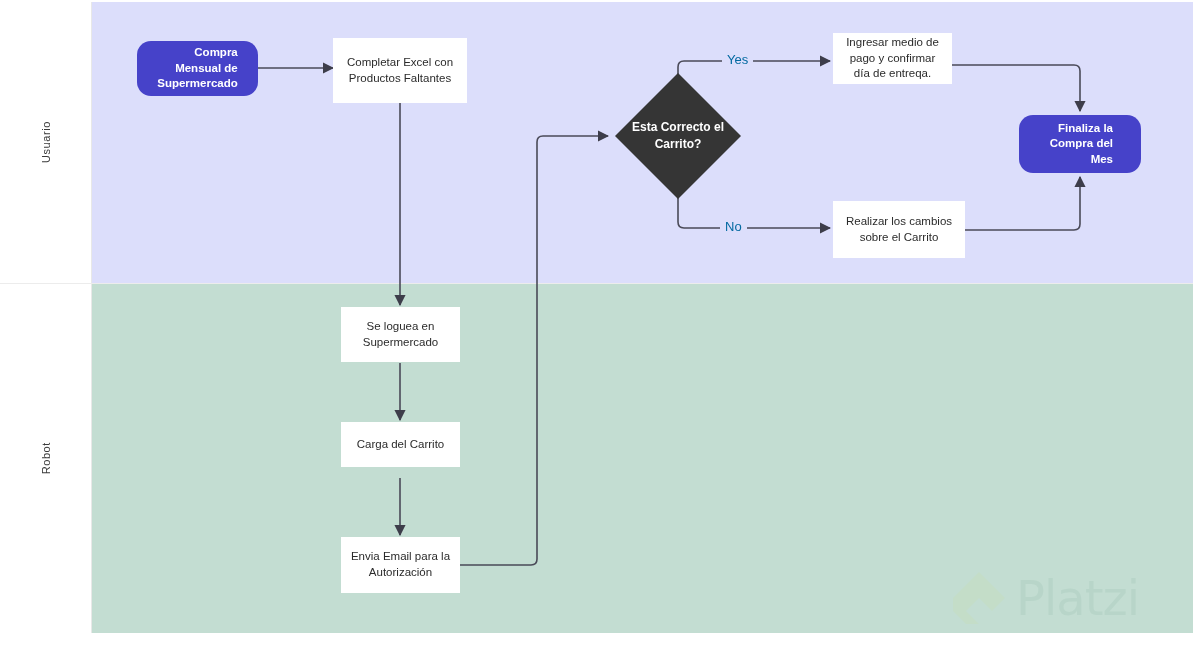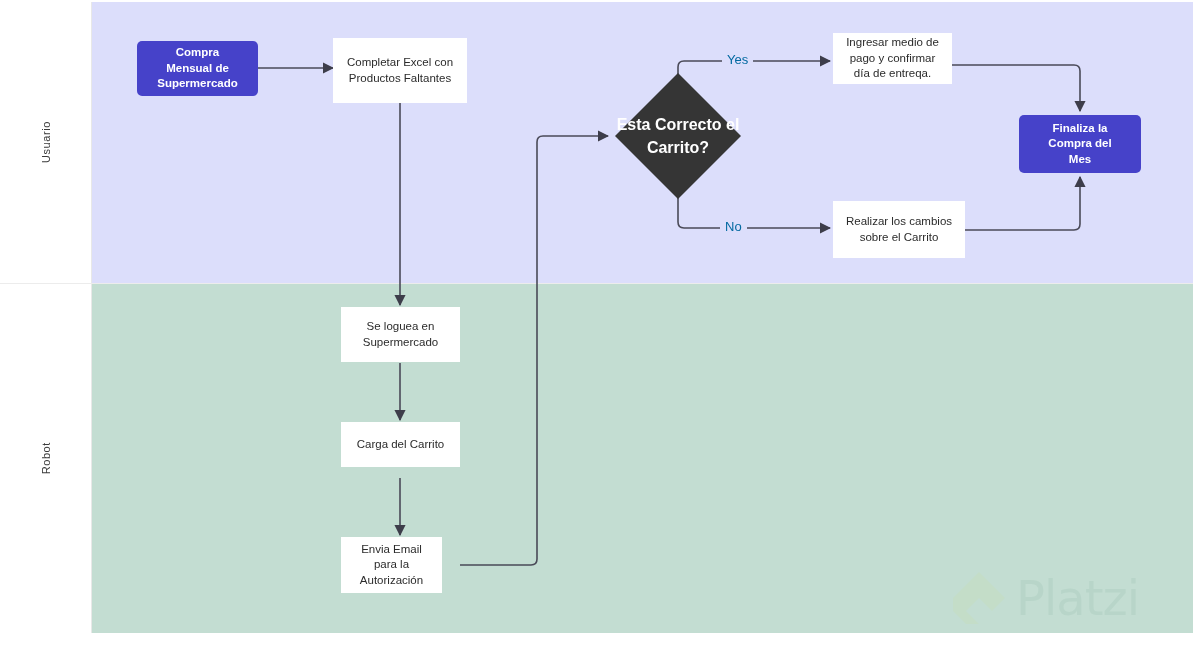"Compra Mensual de Supermercado" .node-terminal { border-radius: 5px -> 14px; text-align: none -> right }
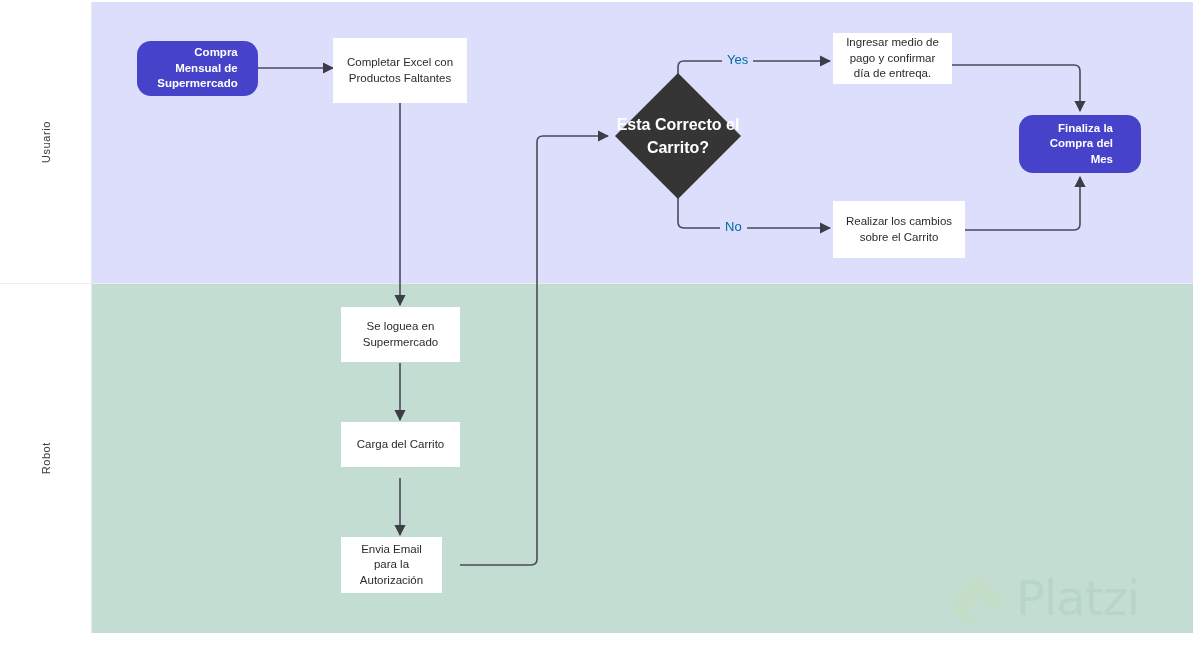"Esta Correcto el Carrito?" .node-decision { font-size: 16px -> 12px }
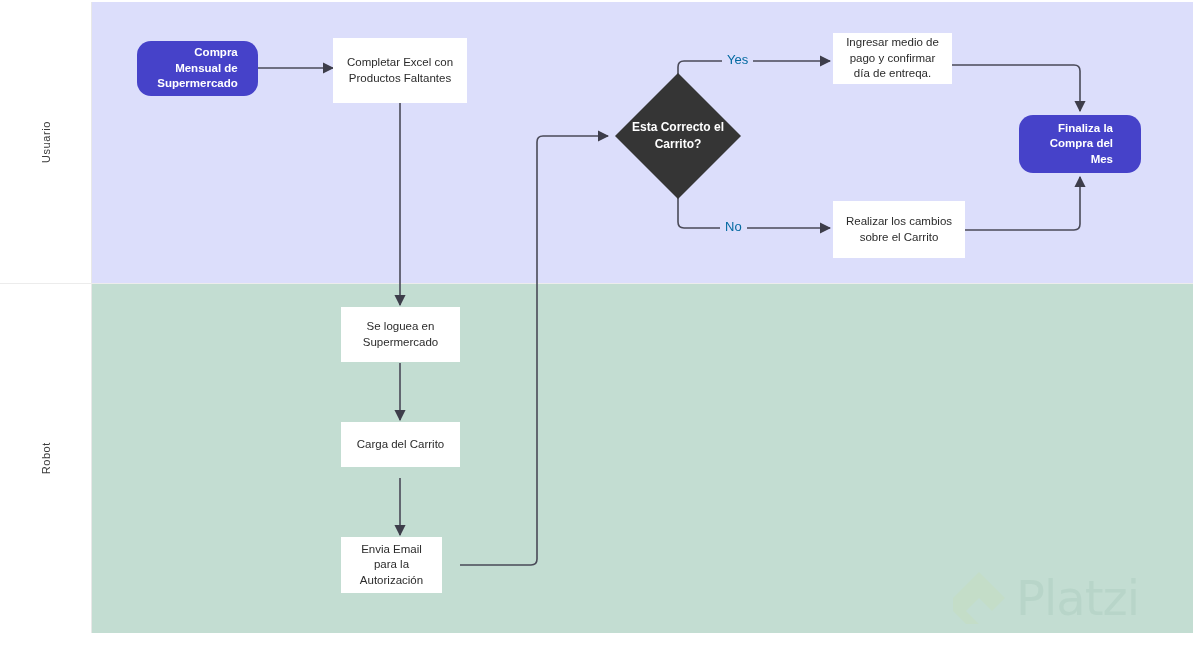"Envia Email para la Autorización" div.node { width: 101px -> 119px }
